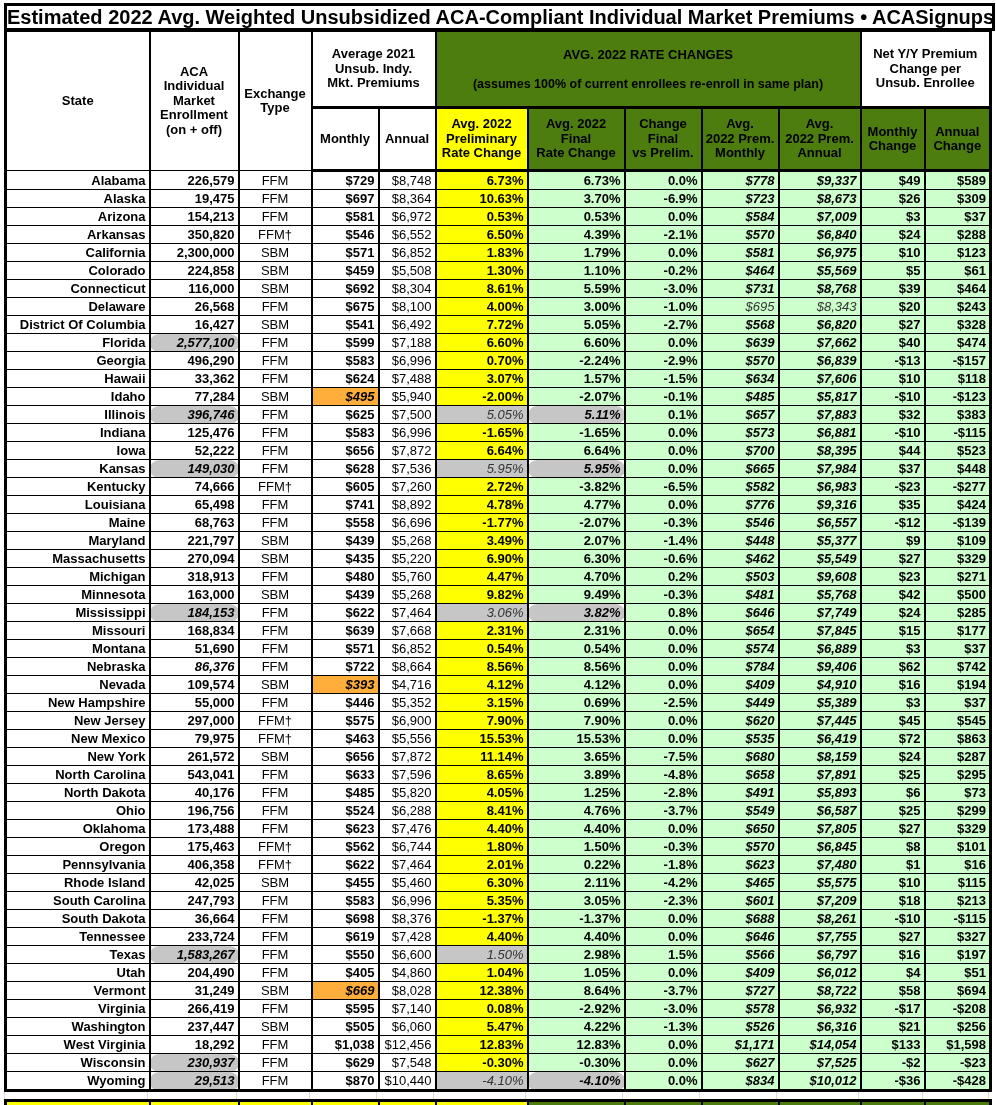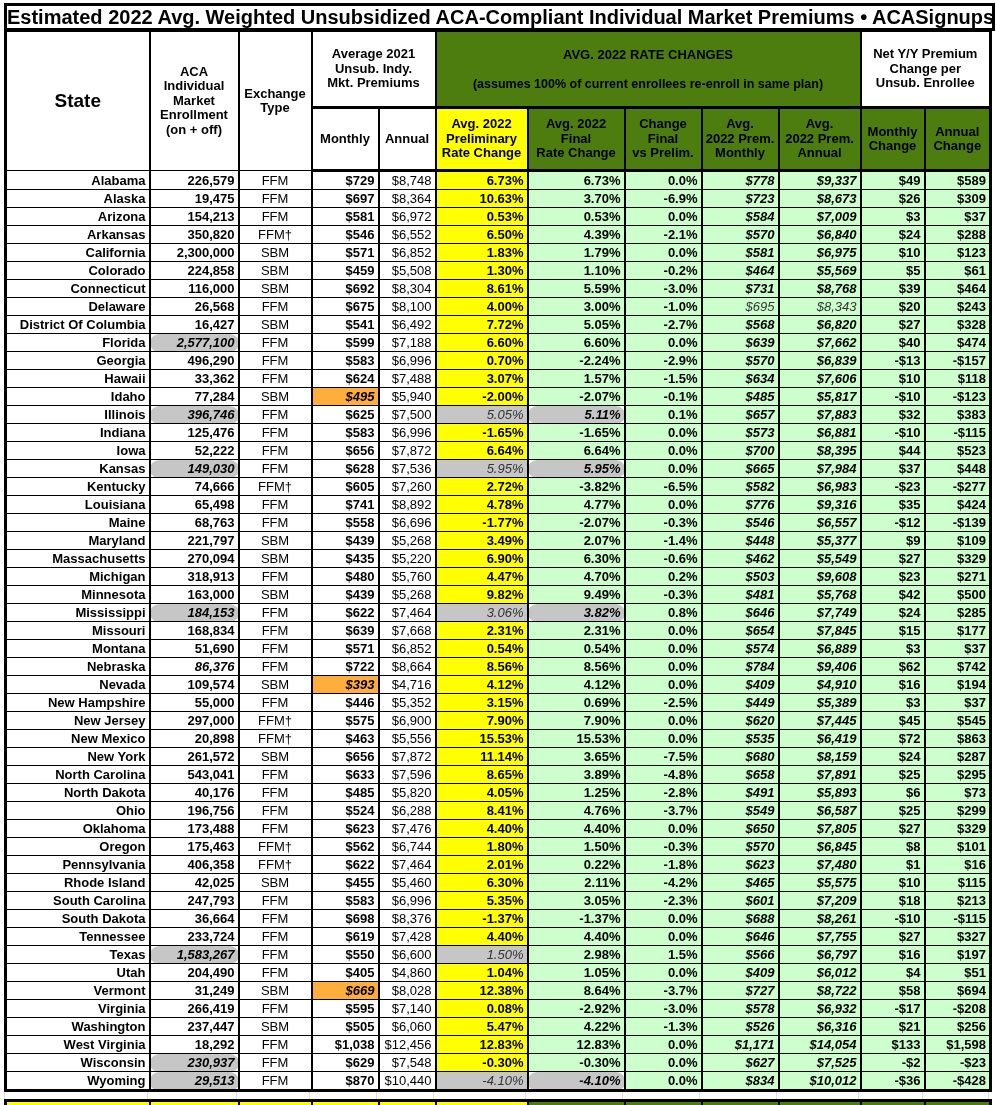"State" th.h-state { font-size: 19px -> 13px }
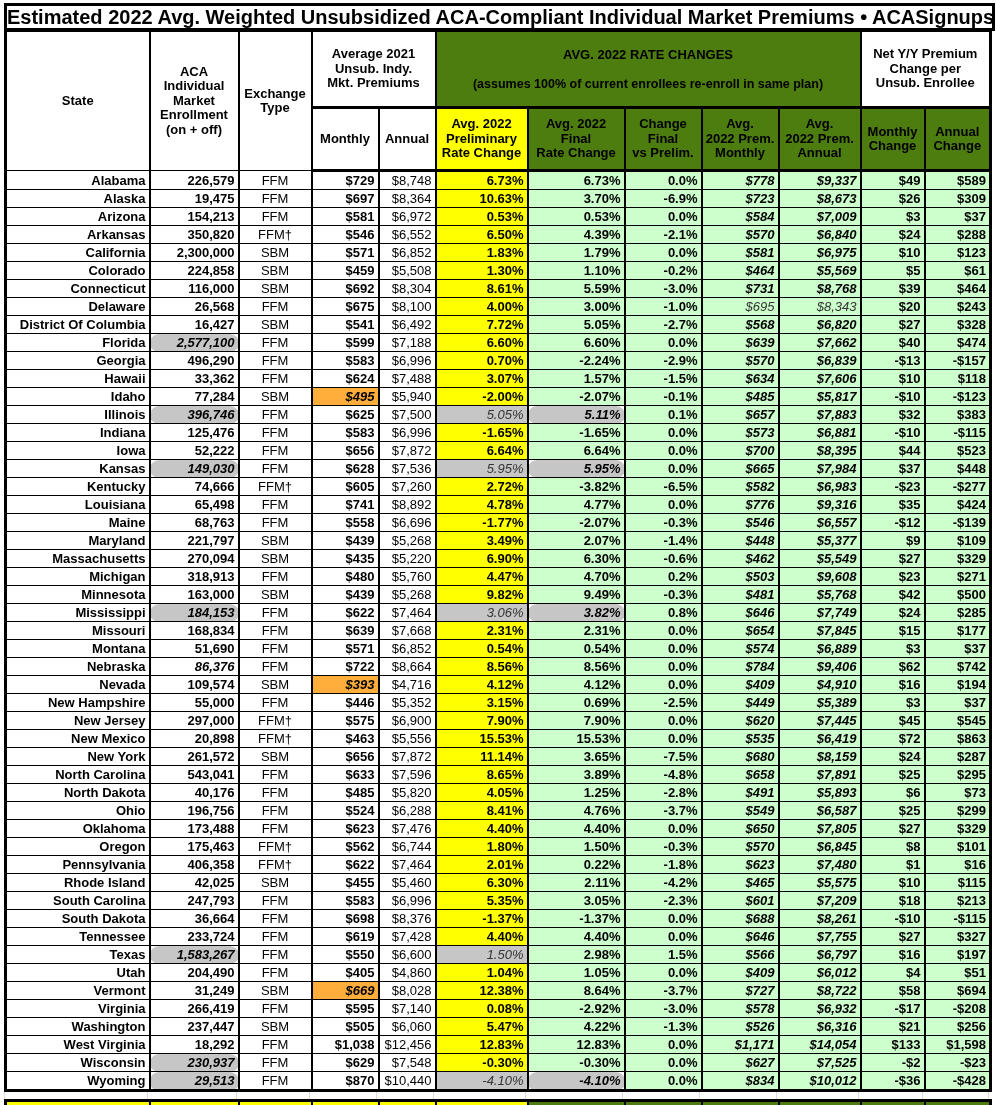"20,898" td.c-enroll { text: 20,898 -> 79,975 }
